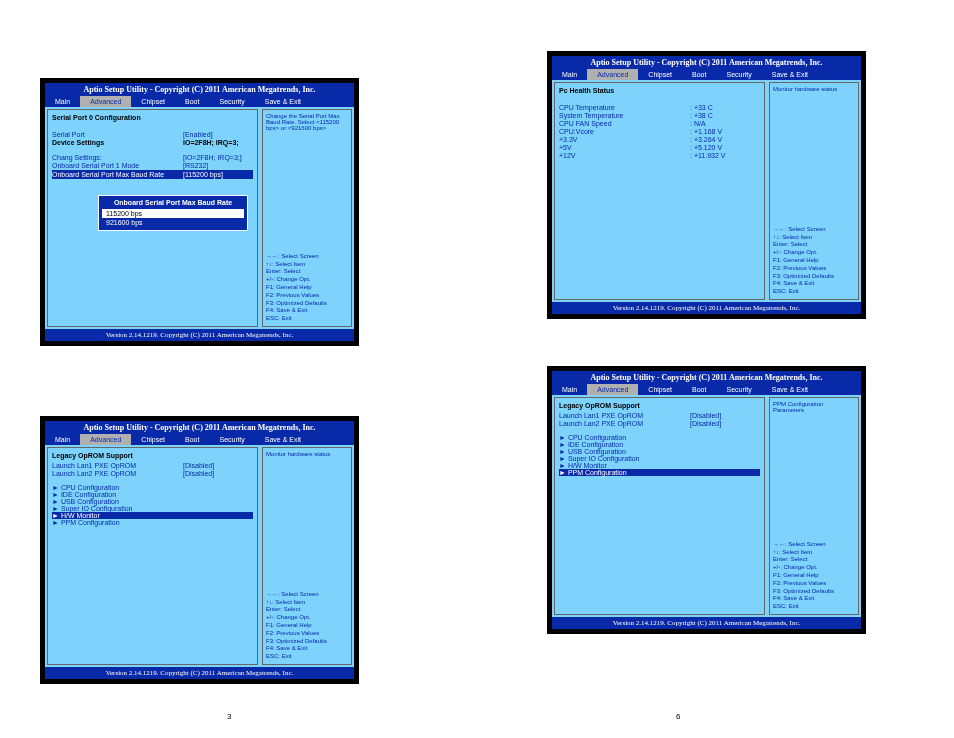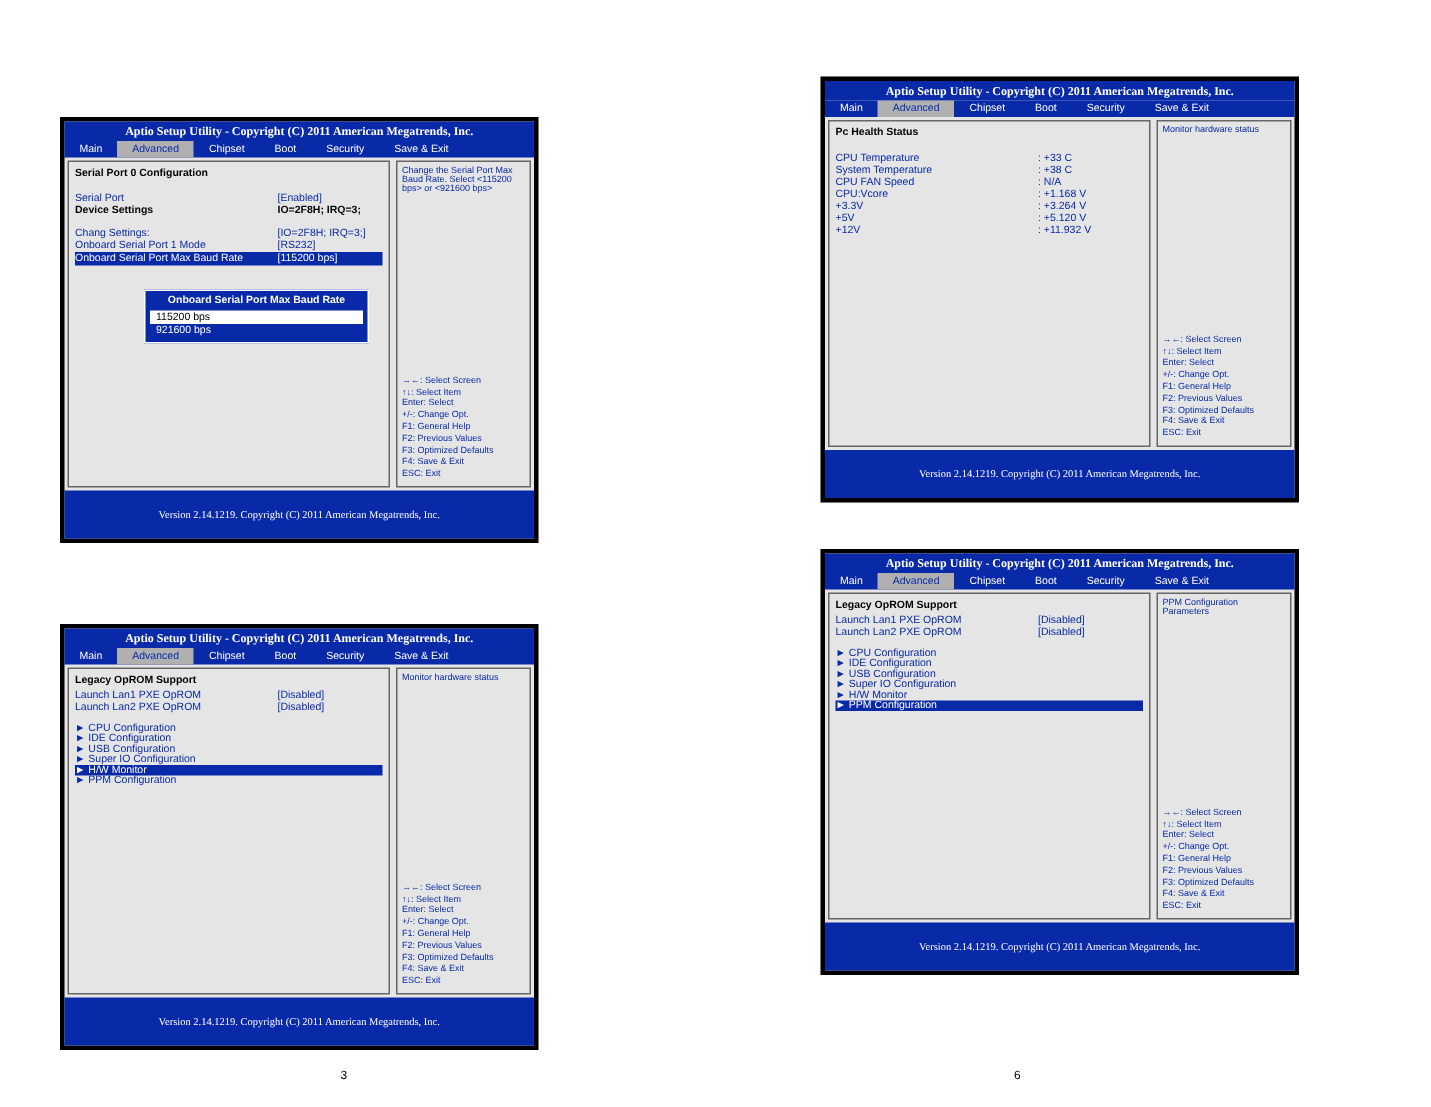"Aptio Setup Utility - Copyright" .panel { background: #e5e5e5 -> #7dd3fc; border: 3px solid #000000 -> 5px solid #000000 }
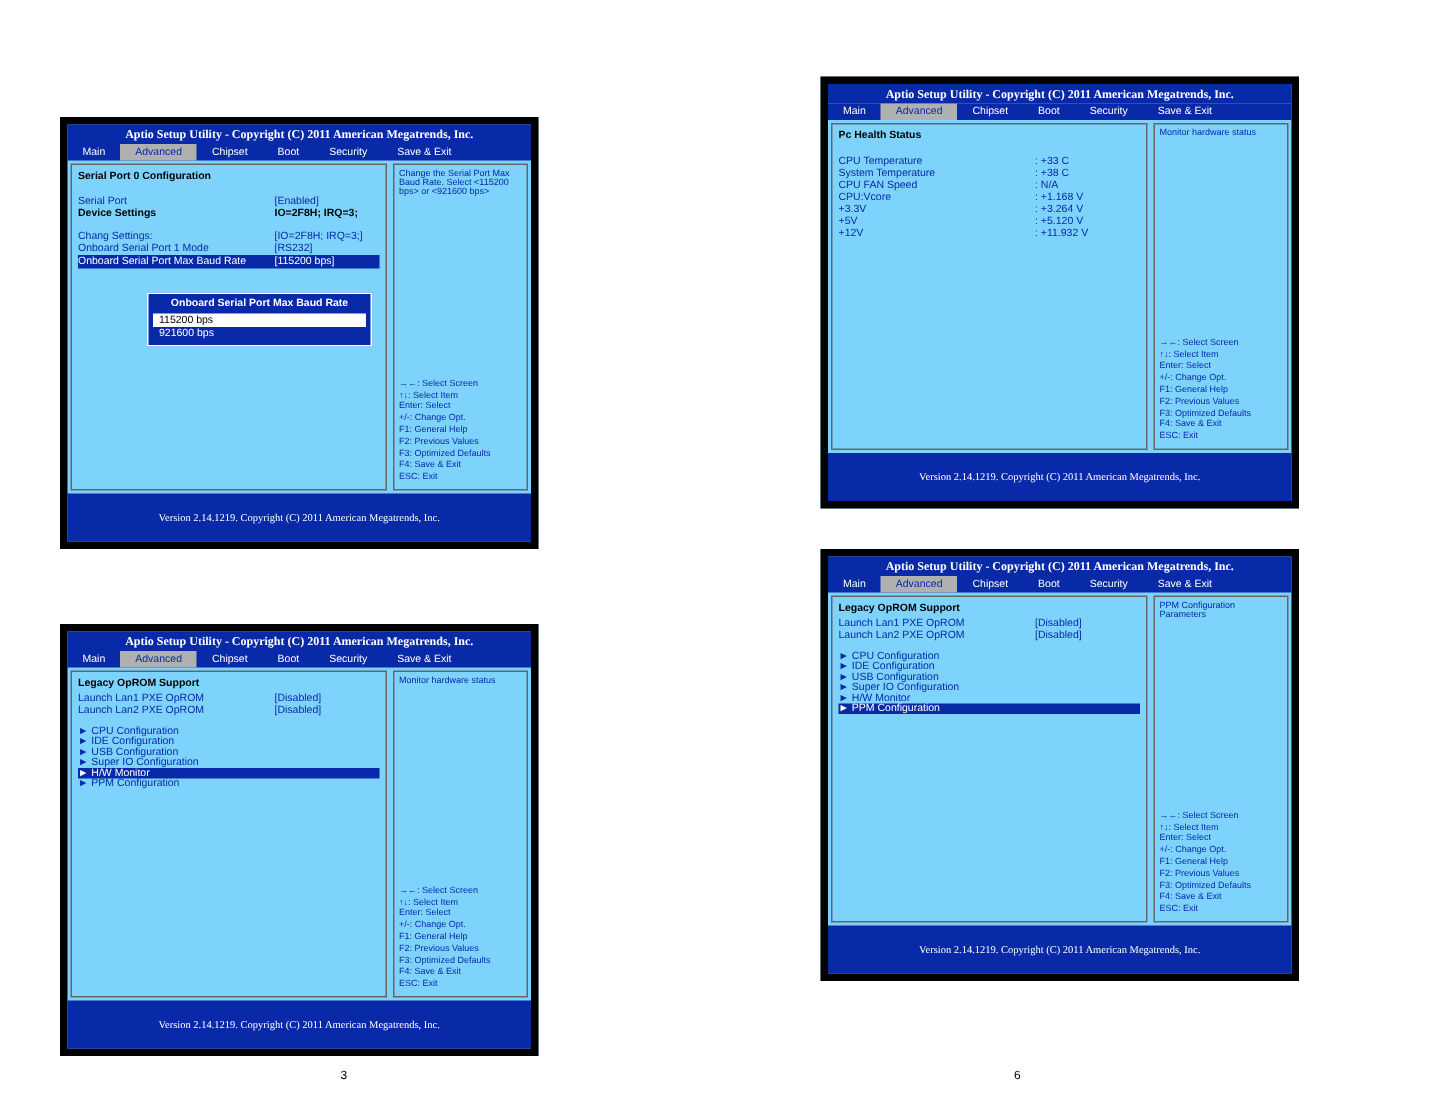"Version 2.14.1219. Copyright (C) 2011" .footer { padding: 12px 0 -> 2px 0 }
